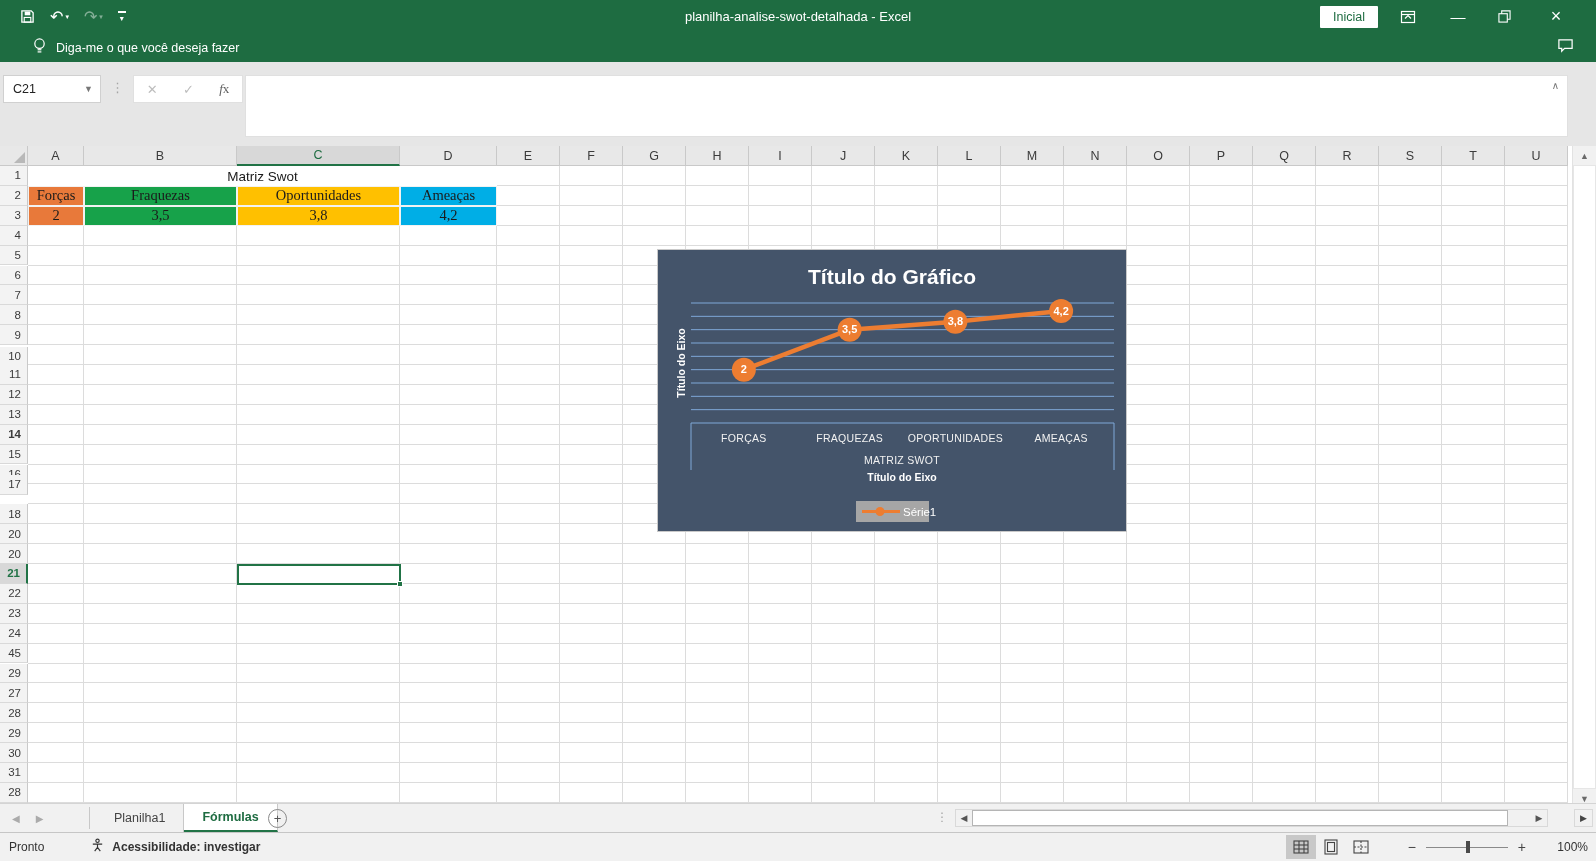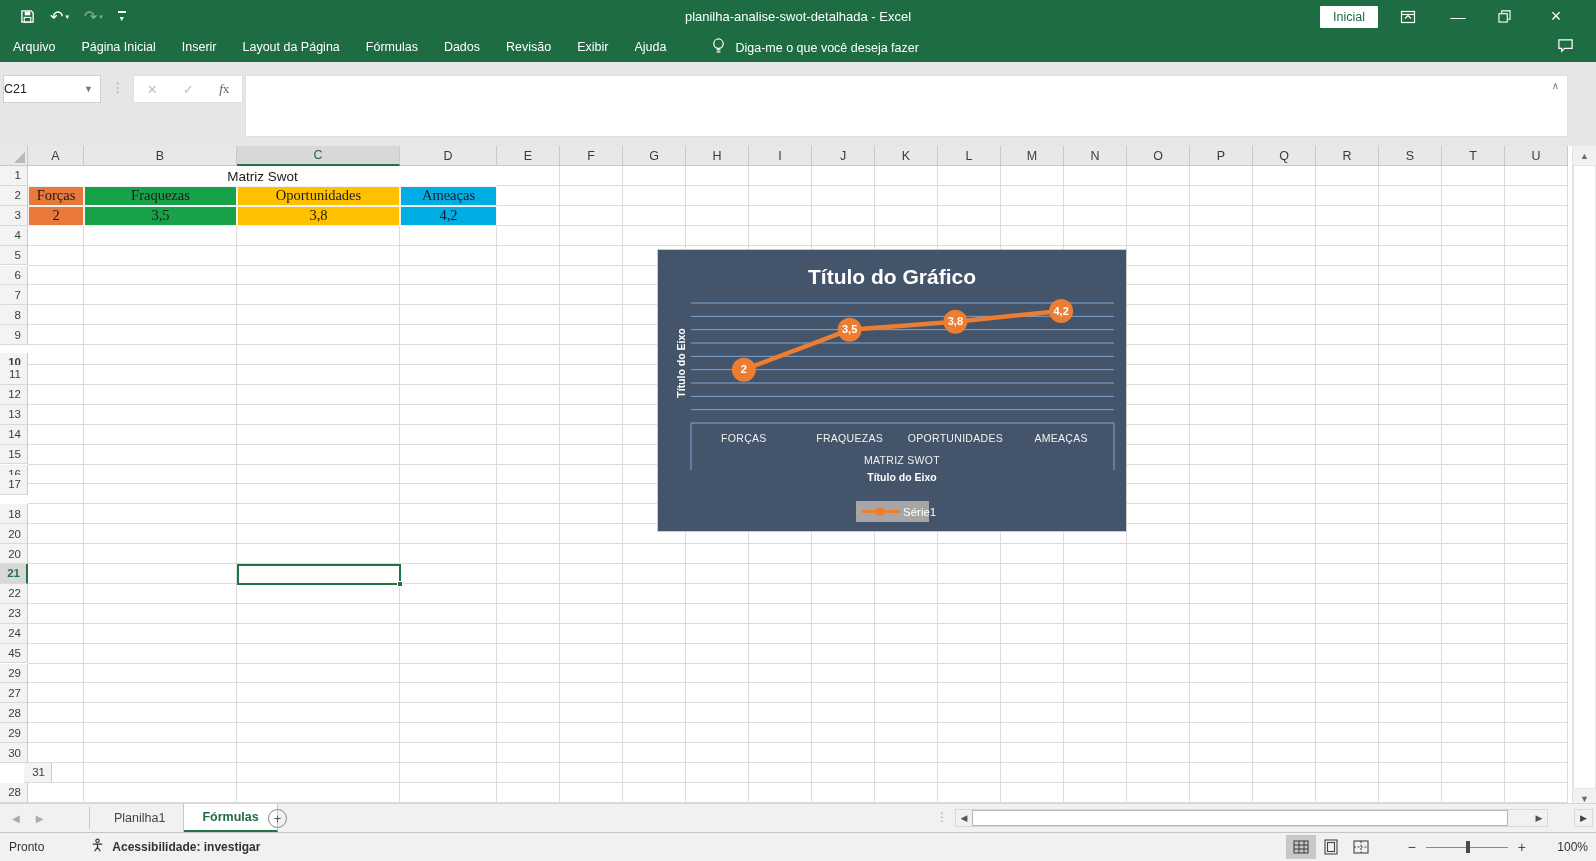"Arquivo" div { html: <div> <span>Arquivo</span> <span>Página Inicial</span> <span>Inserir</span> <span>Layout da Página</span> <span>Fórmulas</span> <span>Dados</span> <span>Revisão</span> <span>Exibir</span> <span>Ajuda</span> </div> -> none }
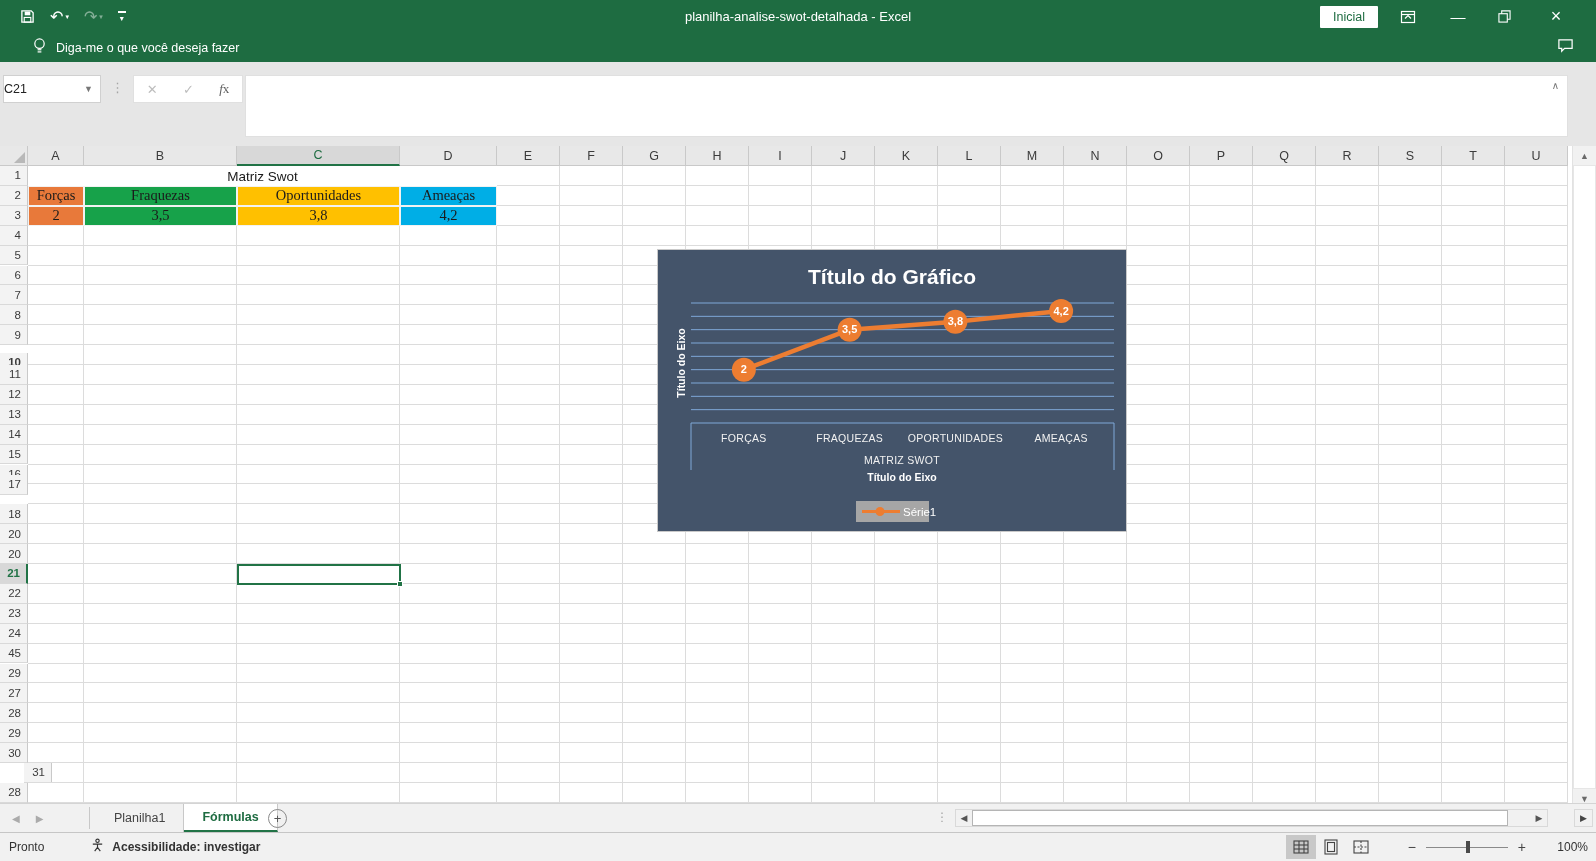"C21" .namebox { padding-left: none -> 9px }
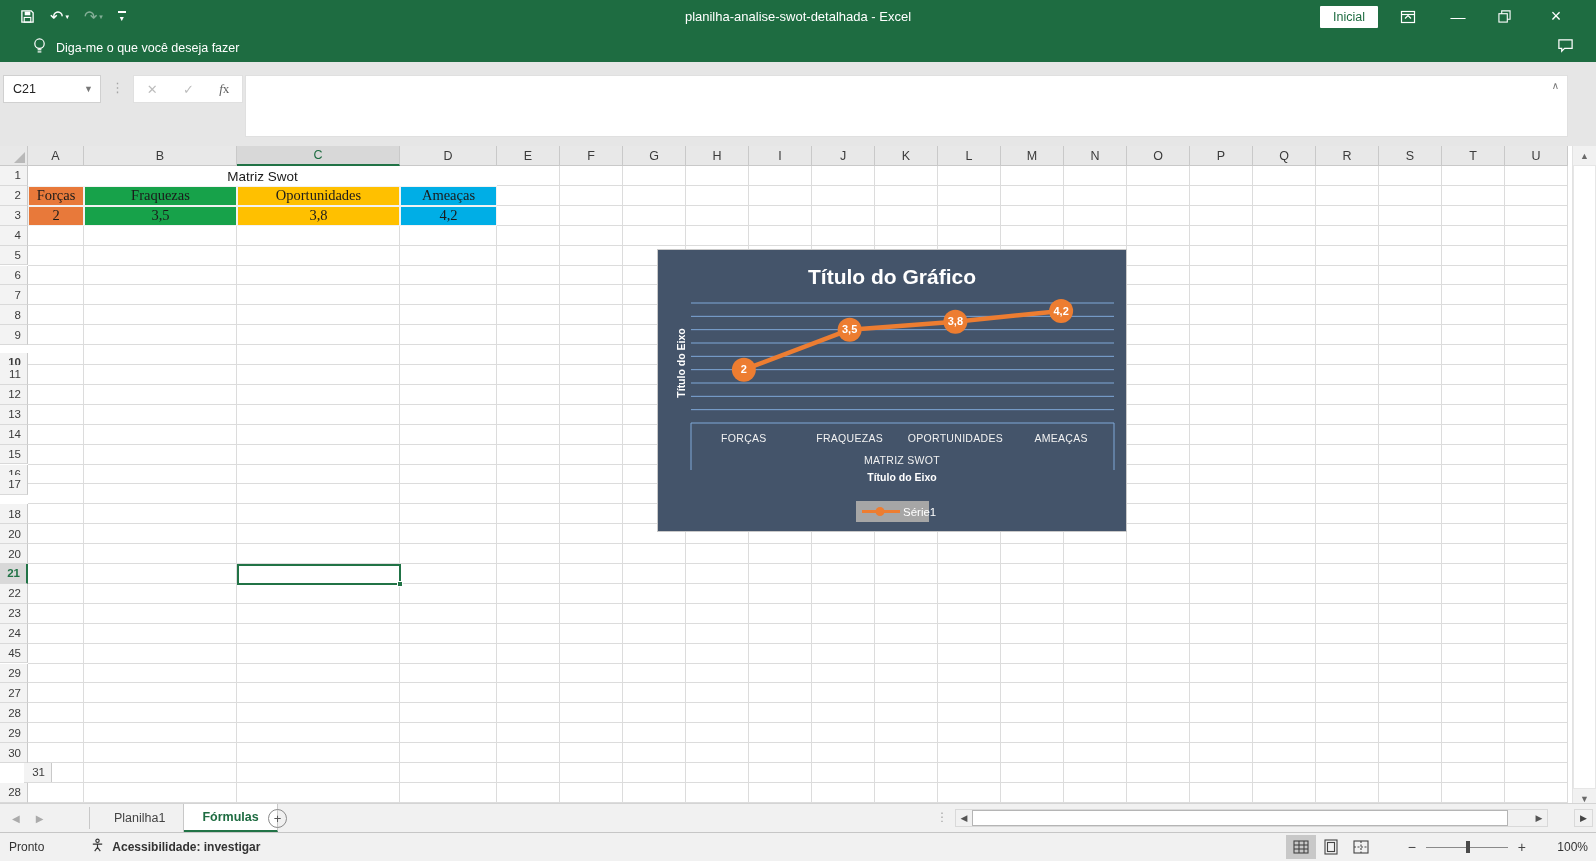"10" div.rowh { font-weight: bold -> none; top: 207px -> 201px }
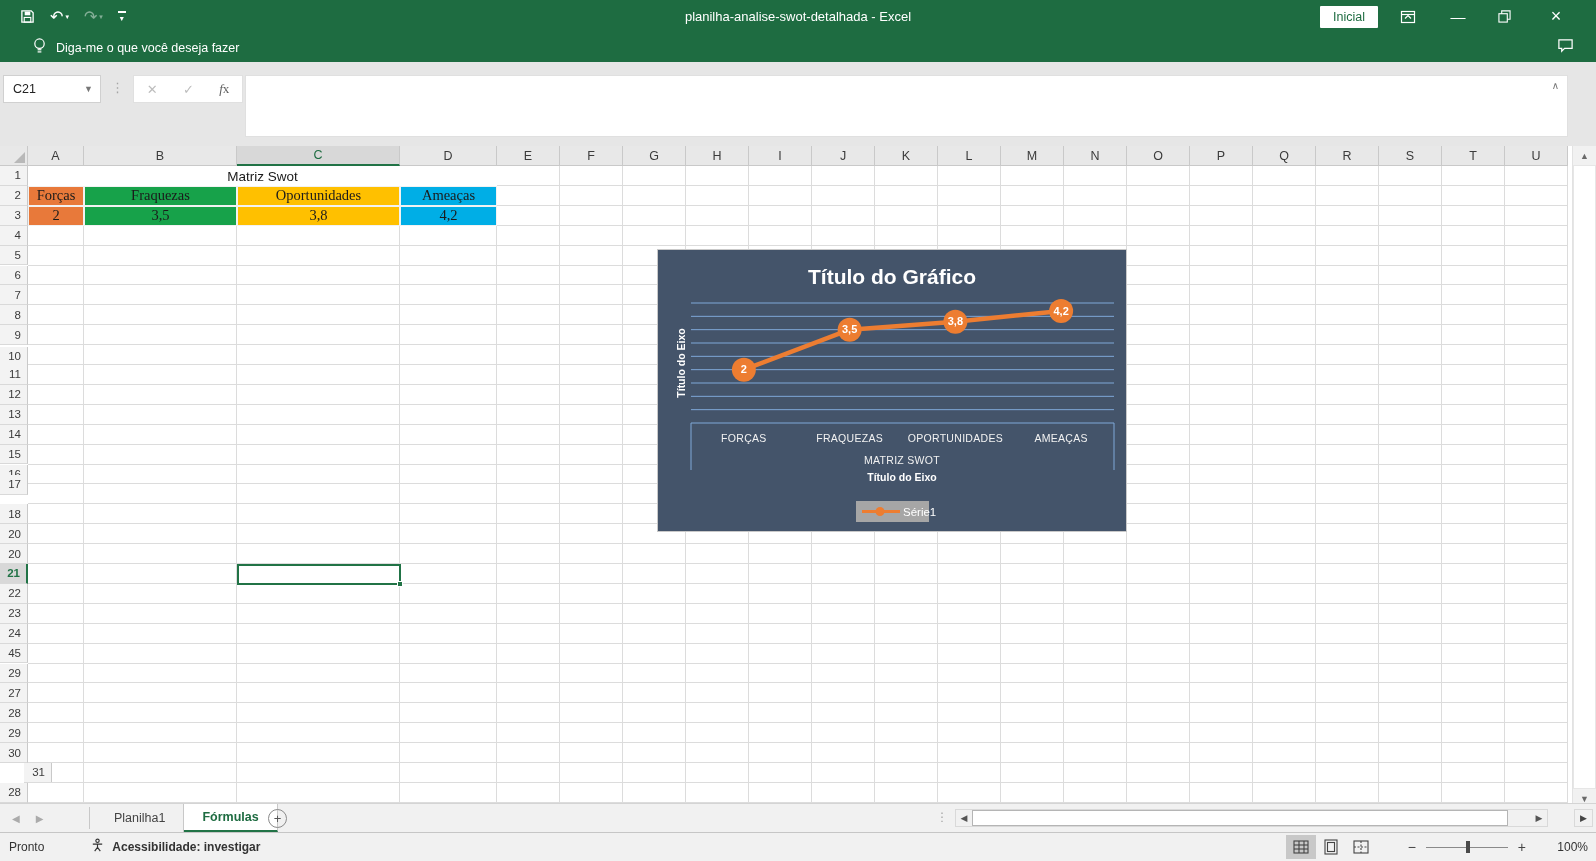"14" div.rowh { font-weight: none -> bold }
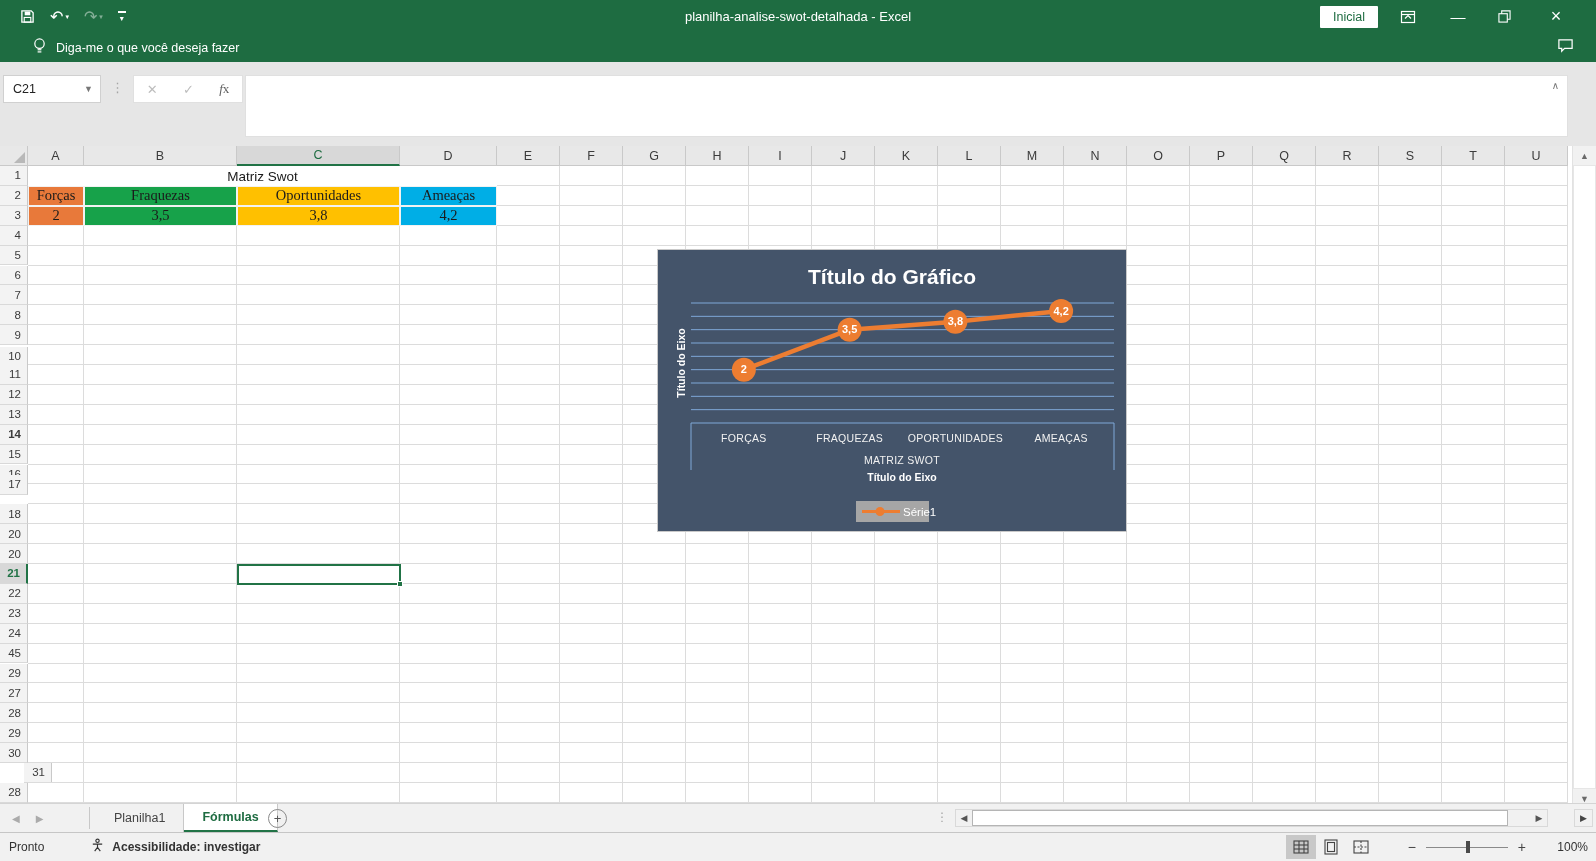"31" div.rowh { margin-left: 24px -> none }
